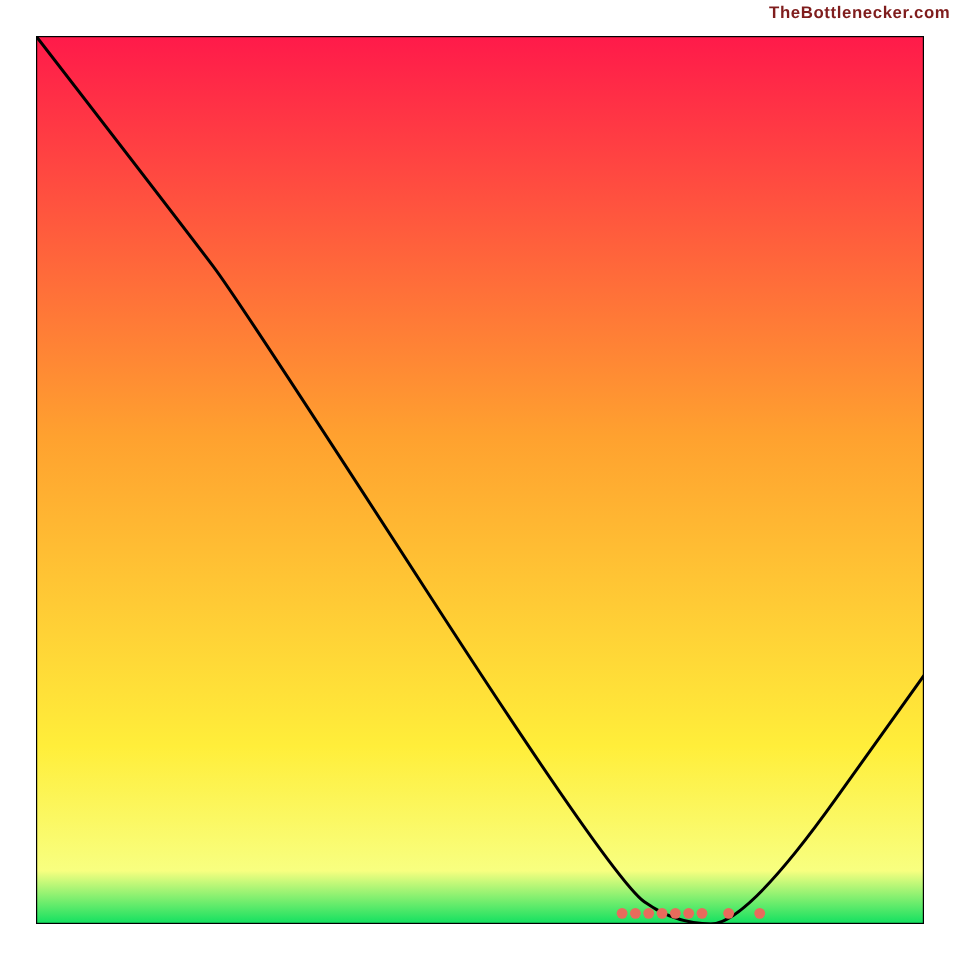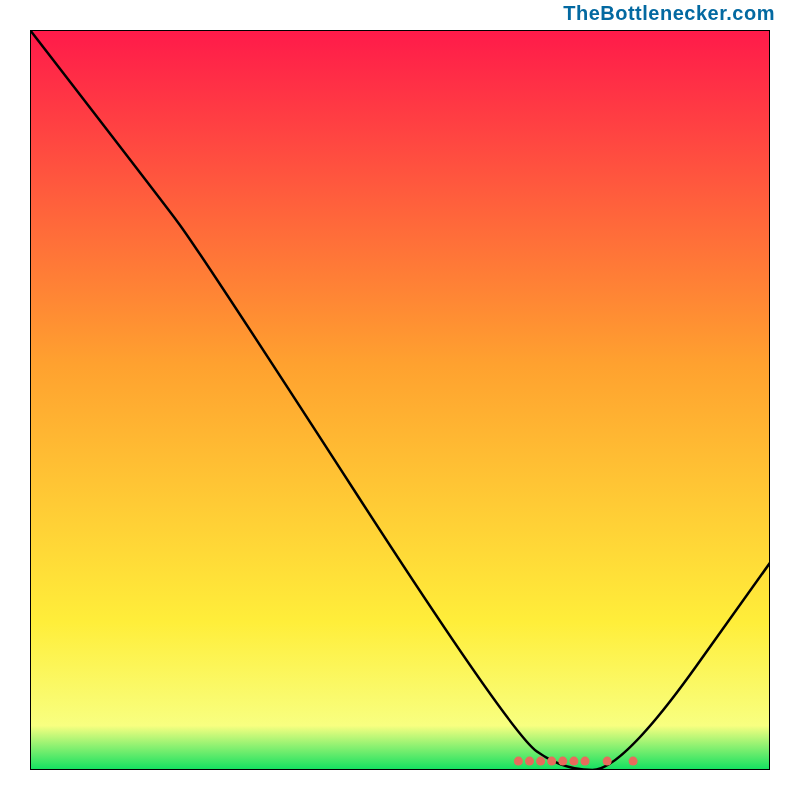"TheBottlenecker.com" .watermark { color: #0369a1 -> #7f1d1d; font-size: 20px -> 14px; right: 25px -> 8px }
